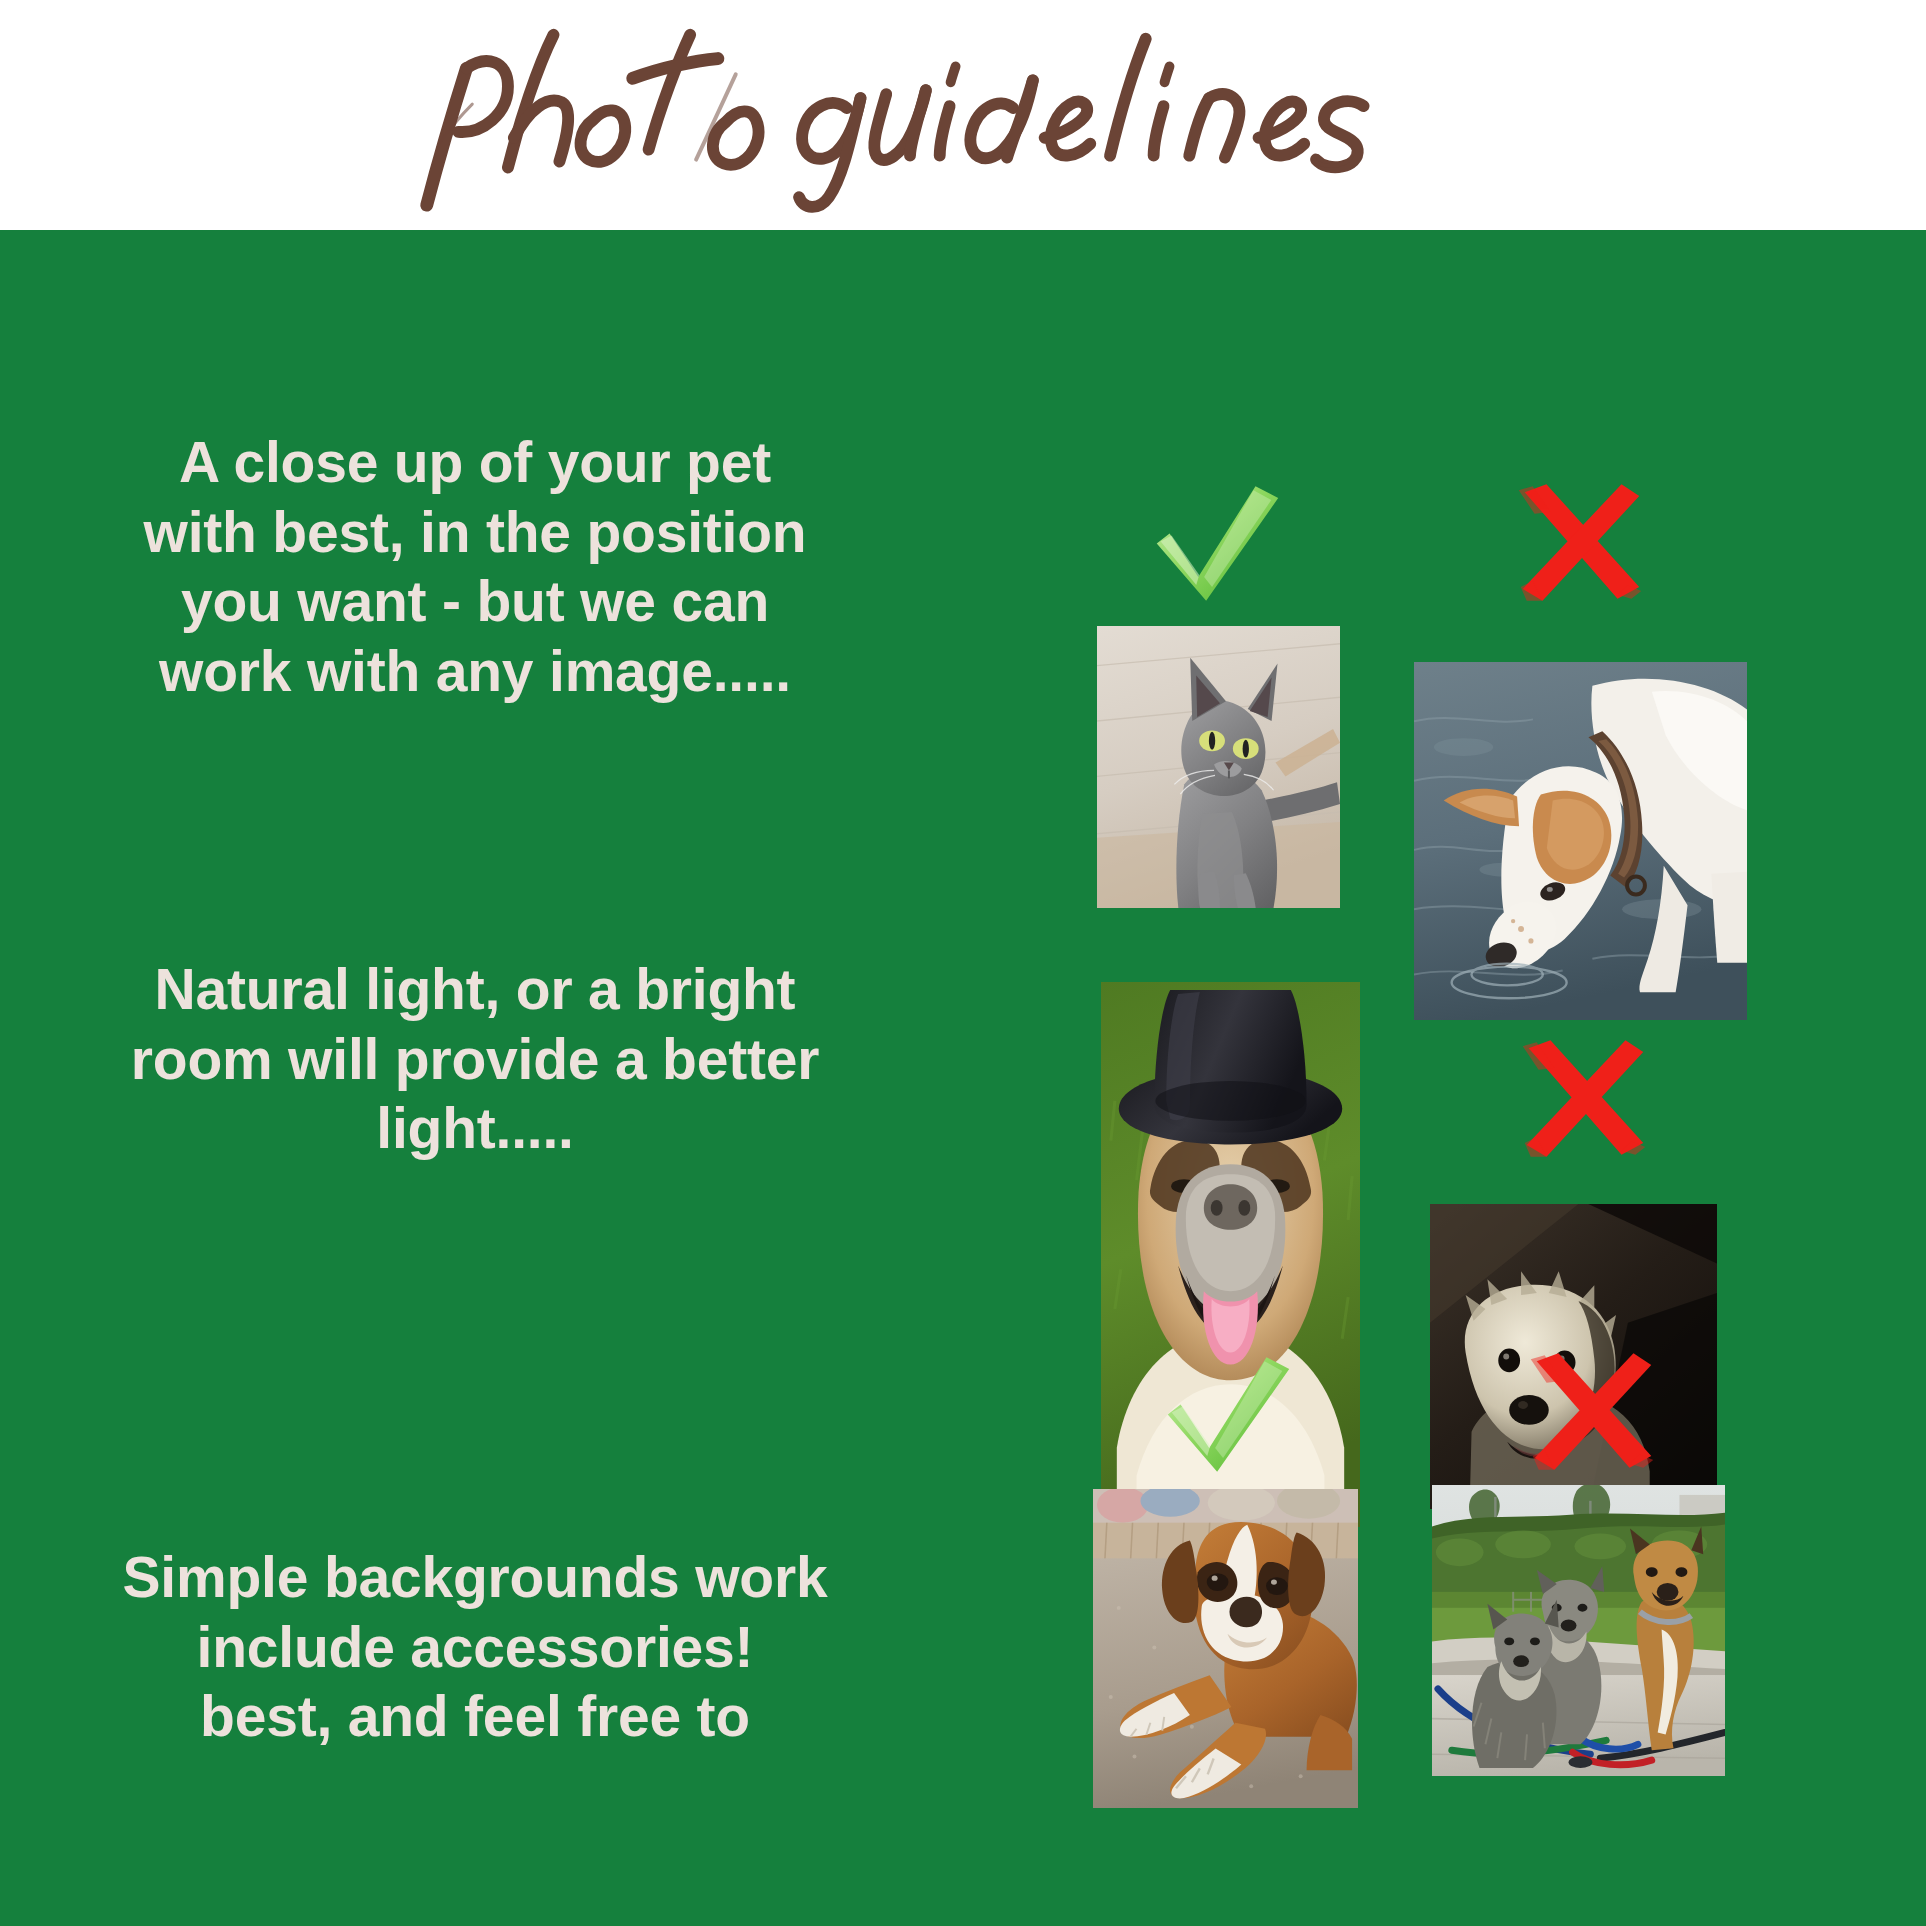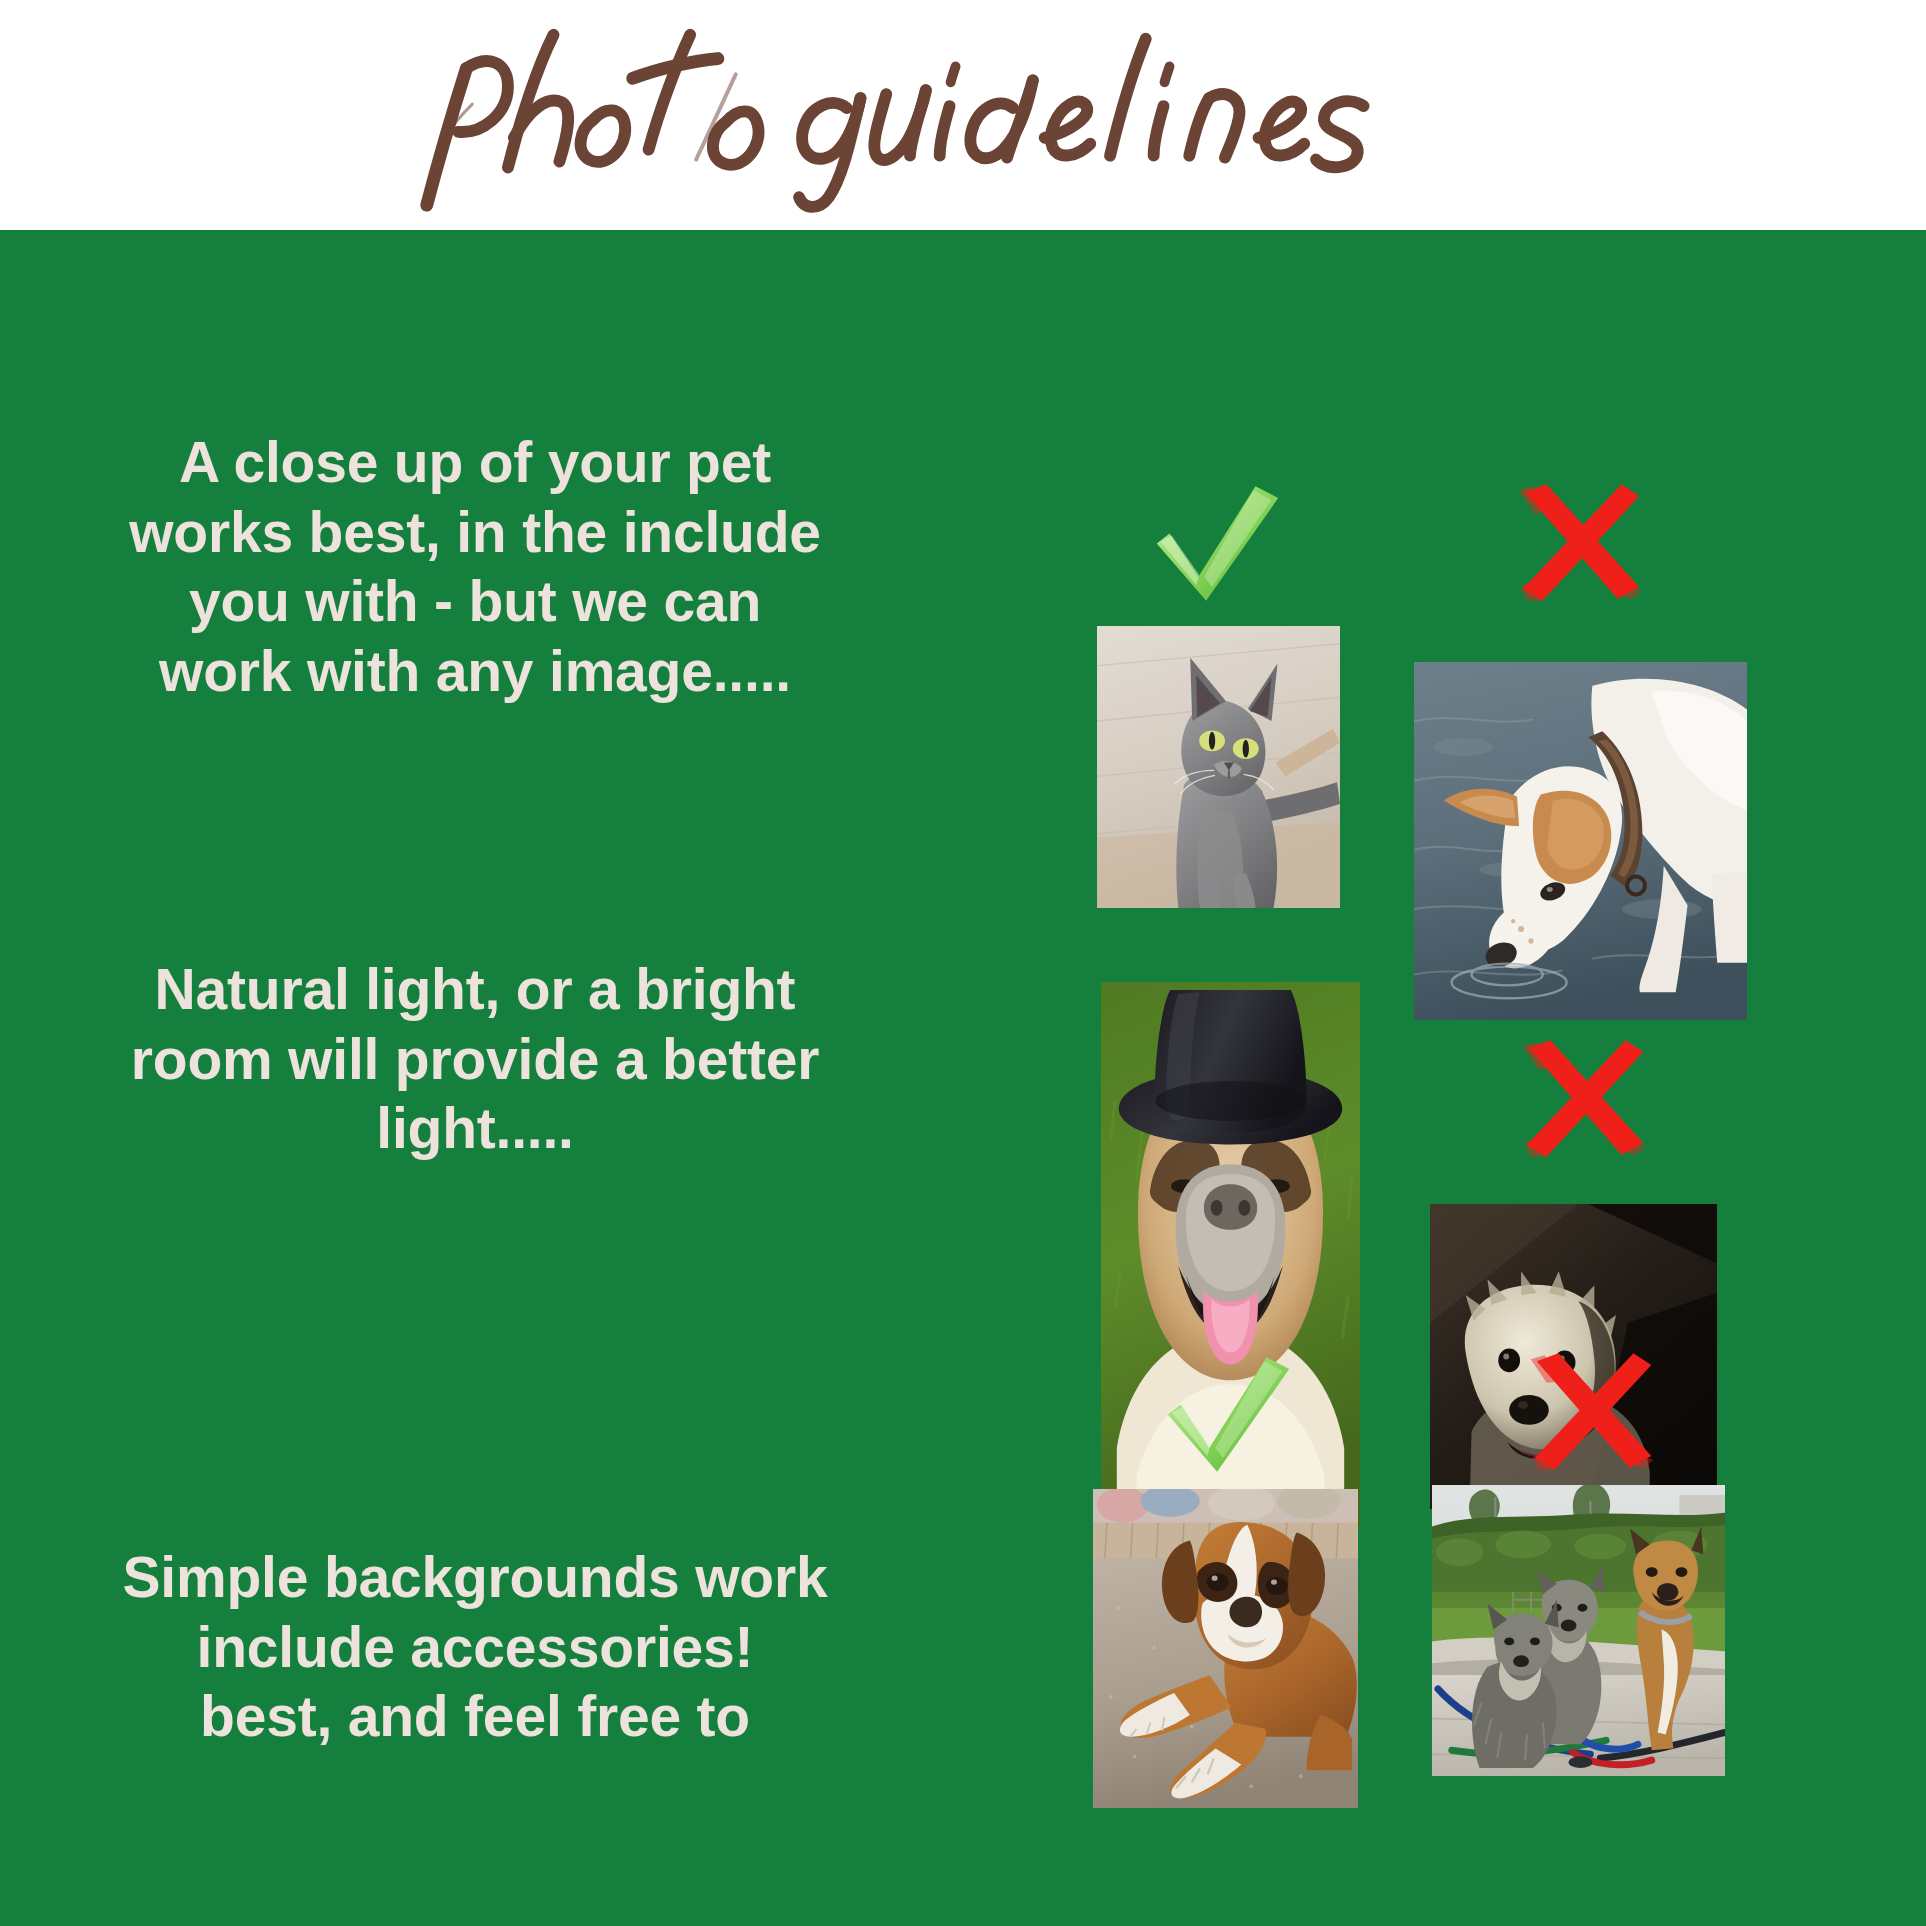"works best, in the include" div { text: works best, in the include -> with best, in the position }
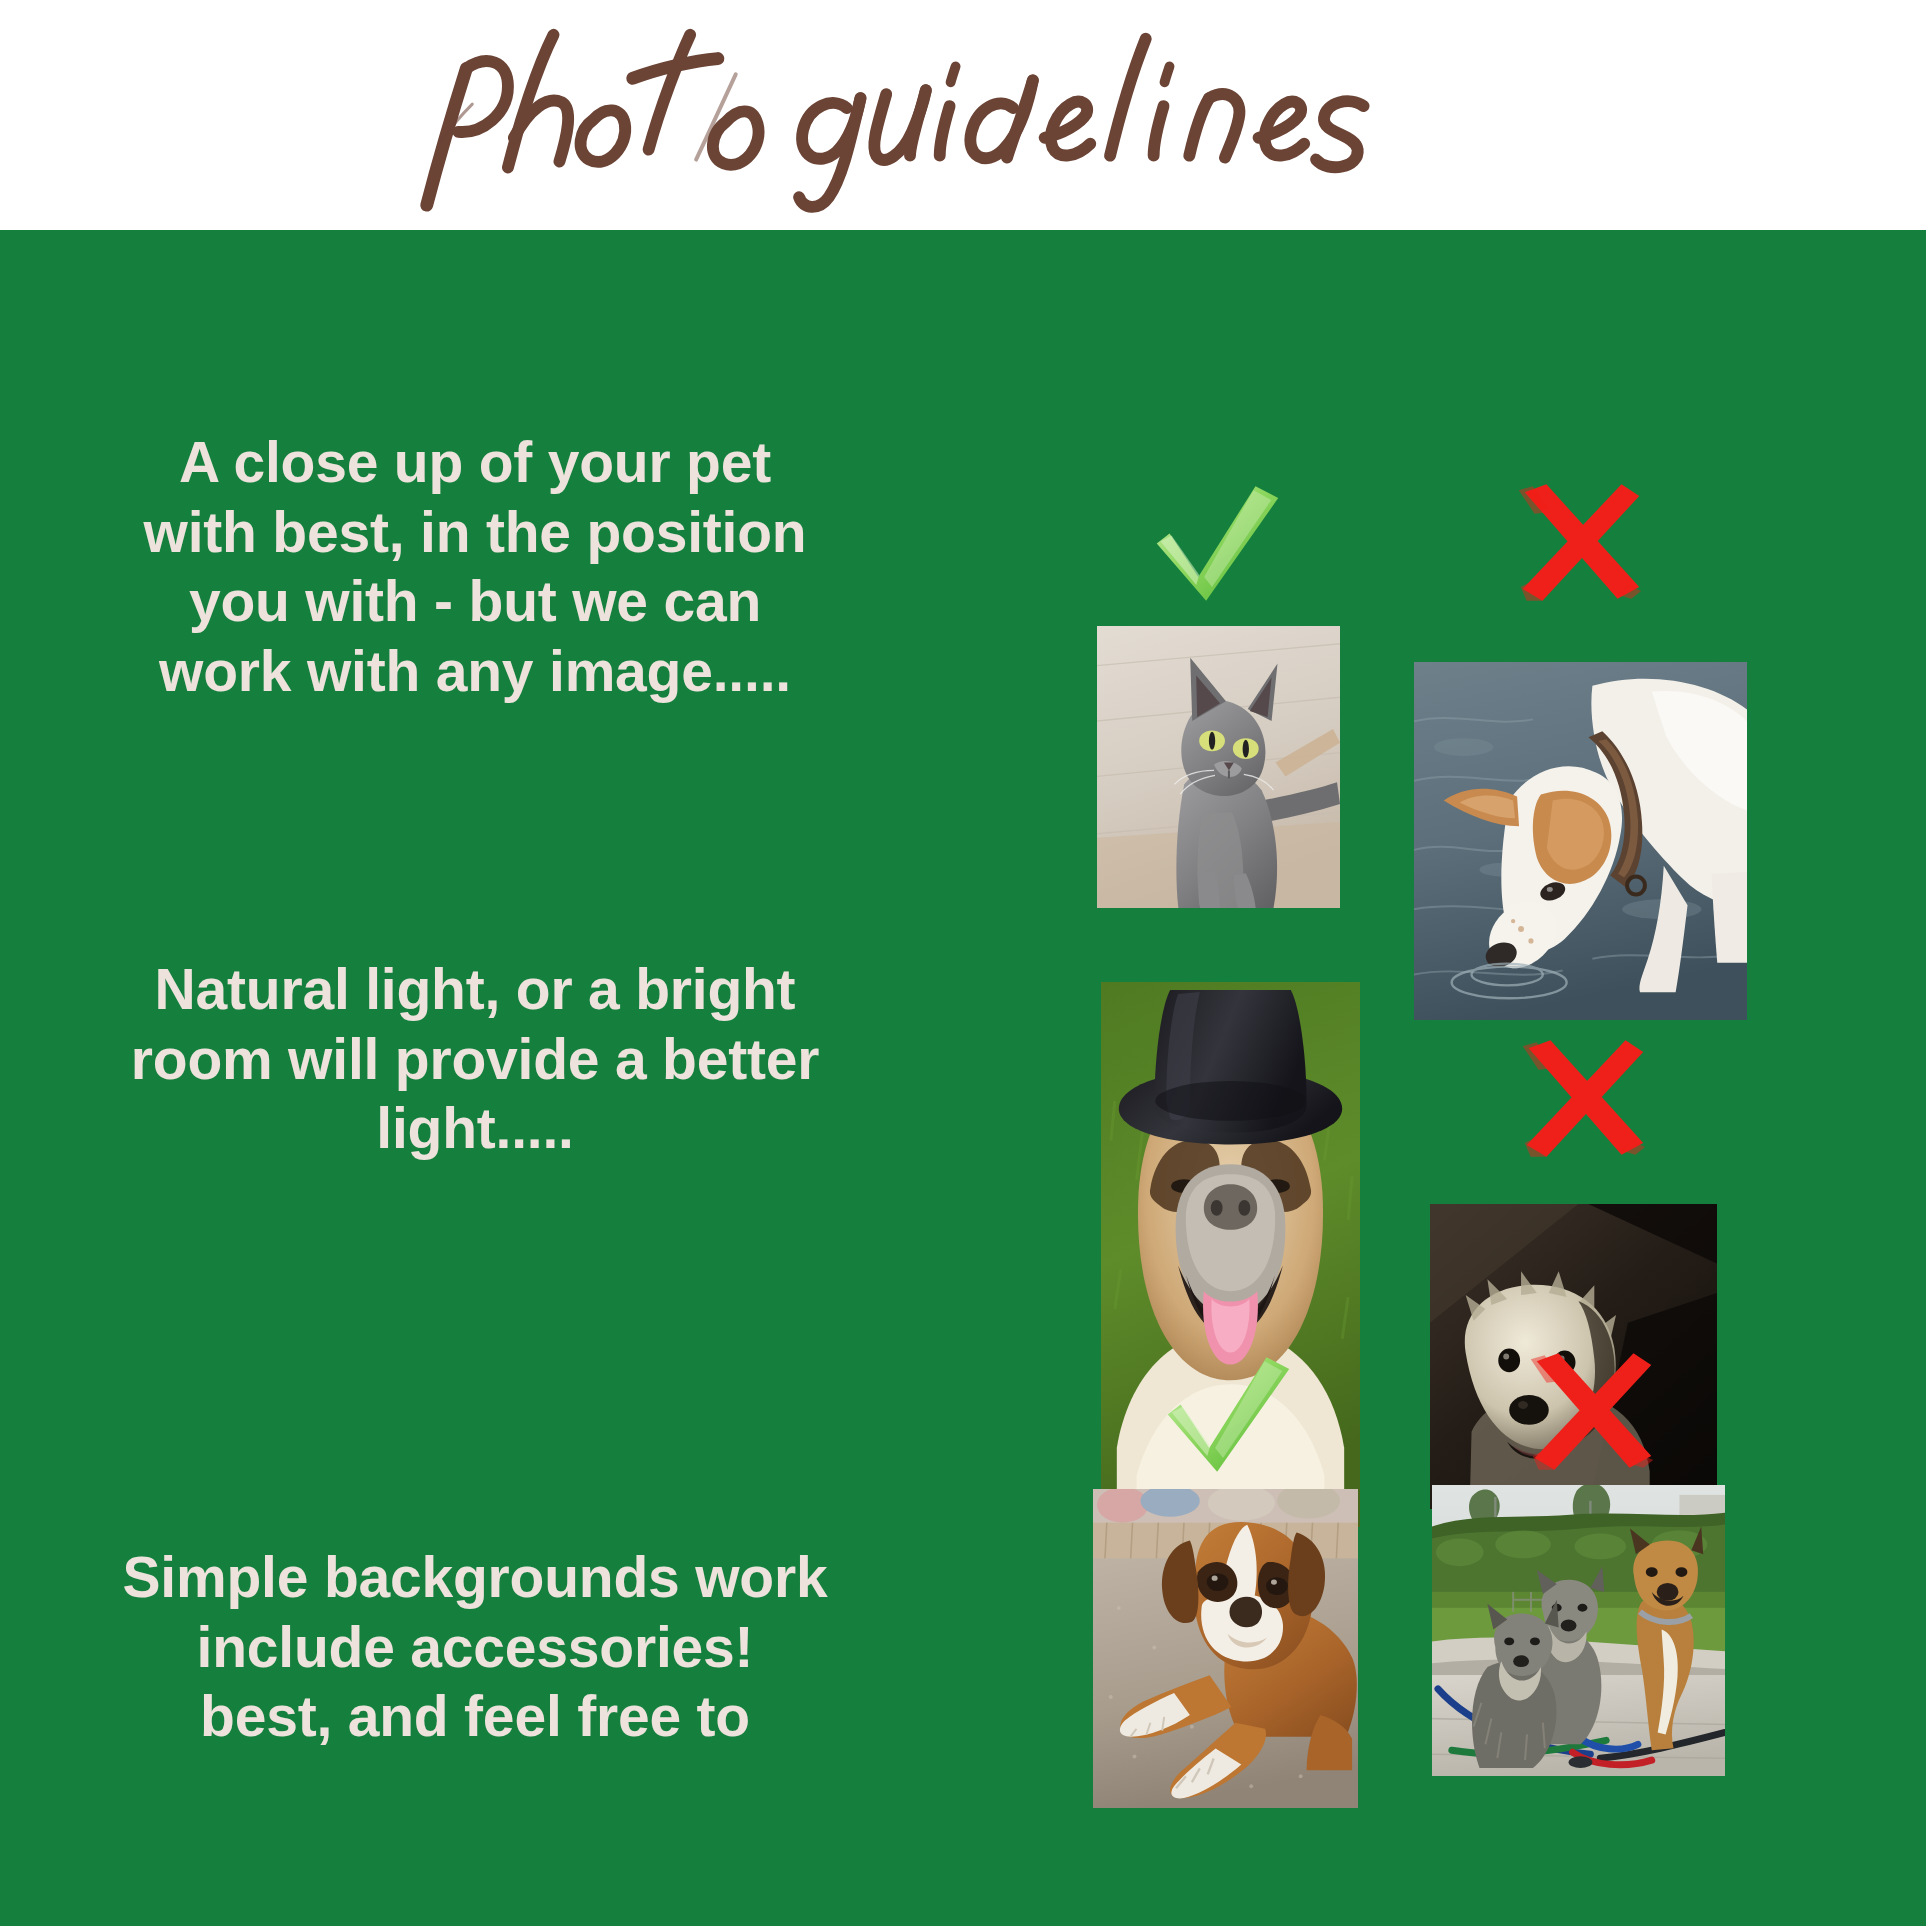"you with - but we" div { text: with -> want }
